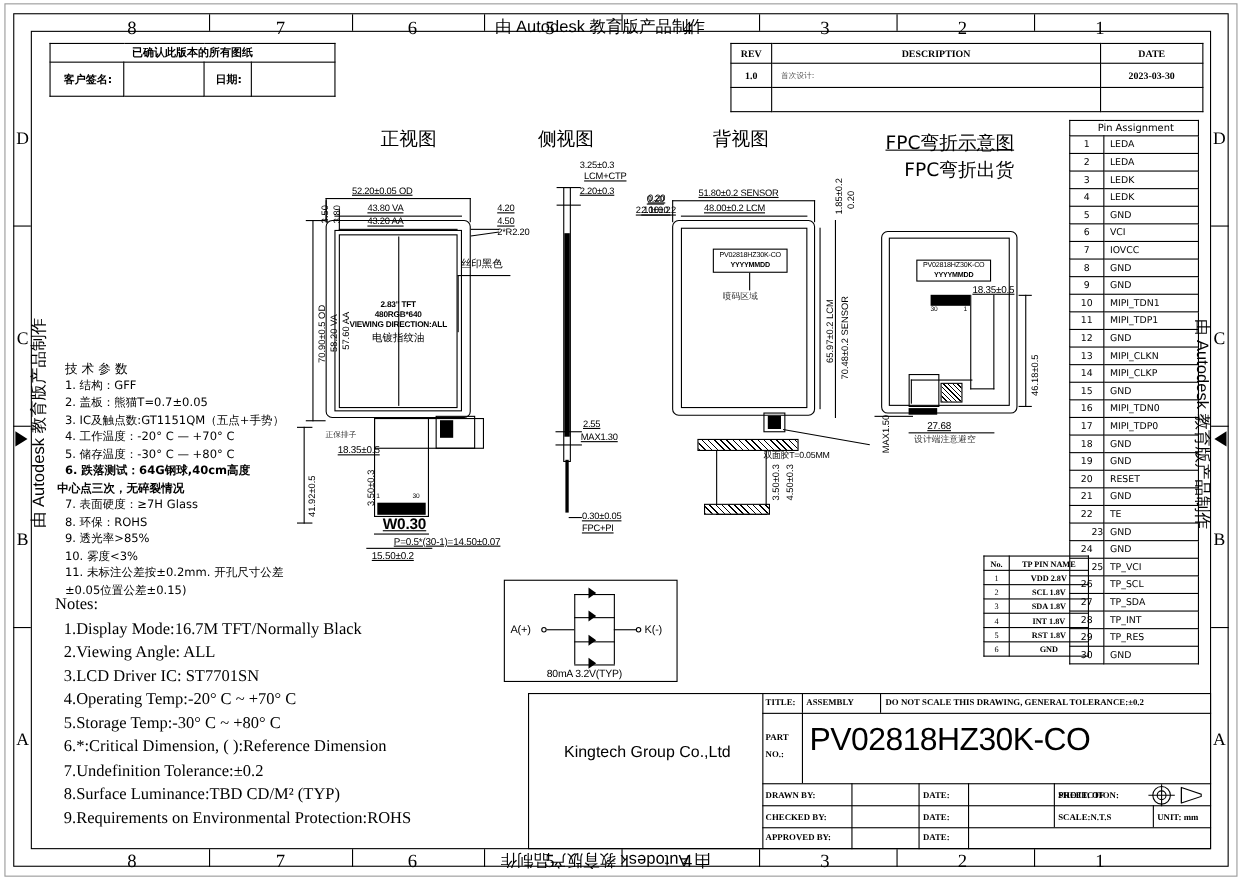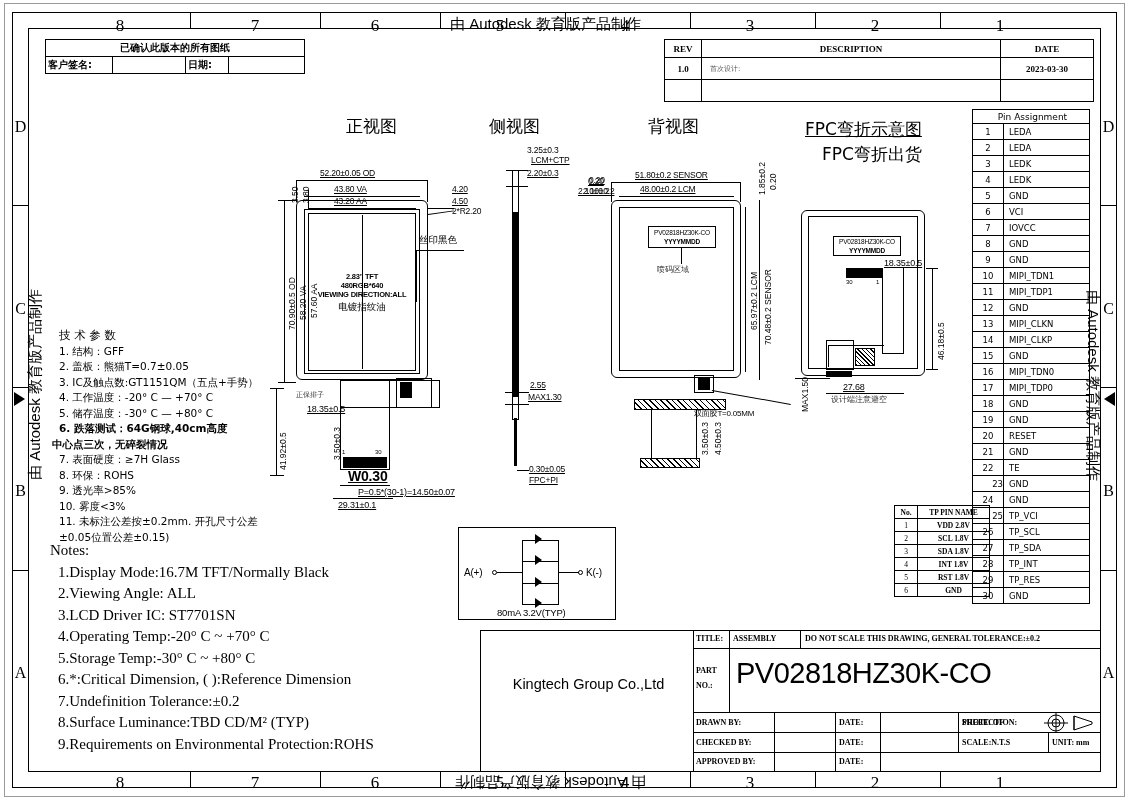"客户签名:" tr { height: 17px -> 31px; text-align: none -> center }
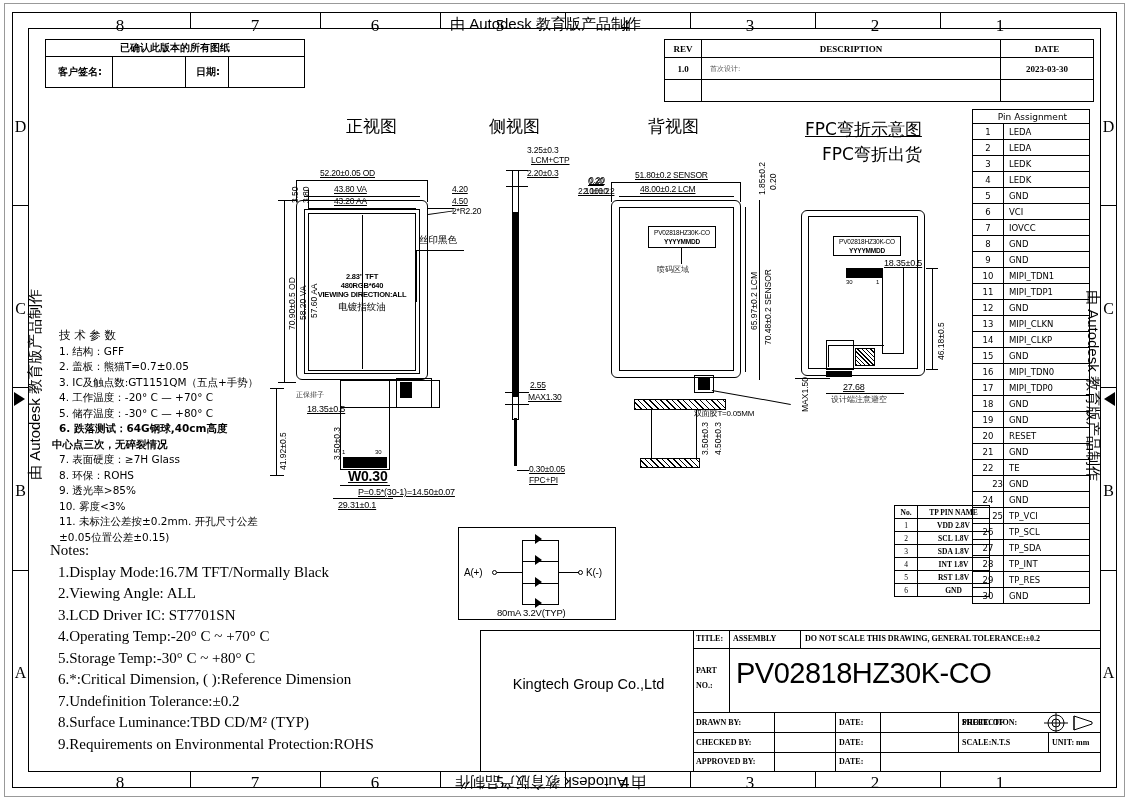"29.31±0.1" div.dimtxt { text: 29.31±0.1 -> 15.50±0.2 }
